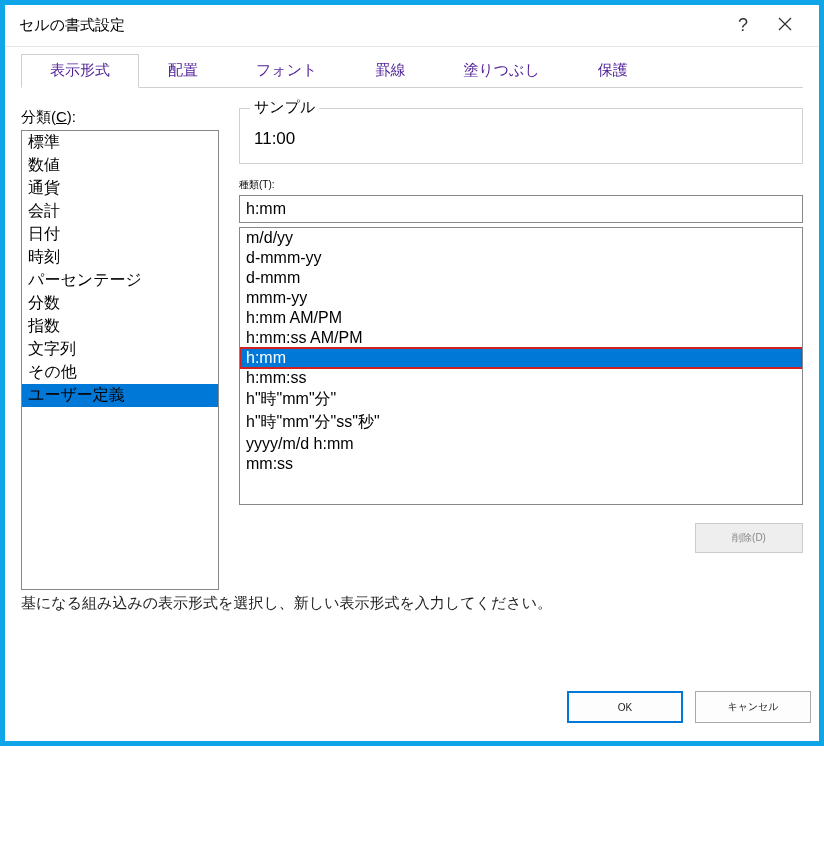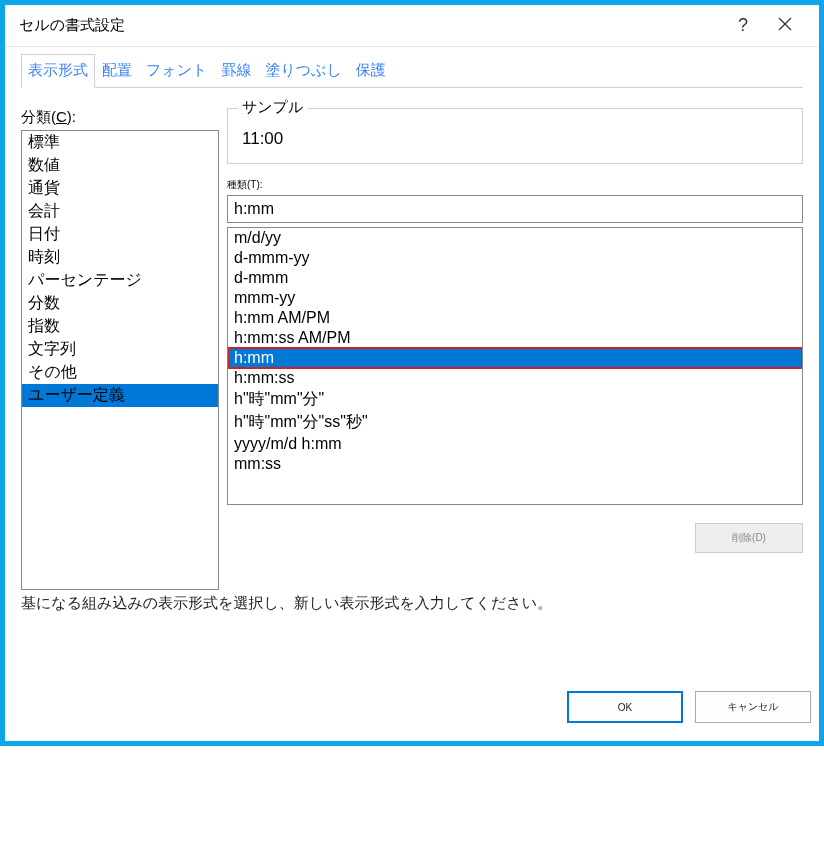"表示形式" .tab { color: #3b82f6 -> #4c1d95; padding: 6px 6px -> 6px 28px }
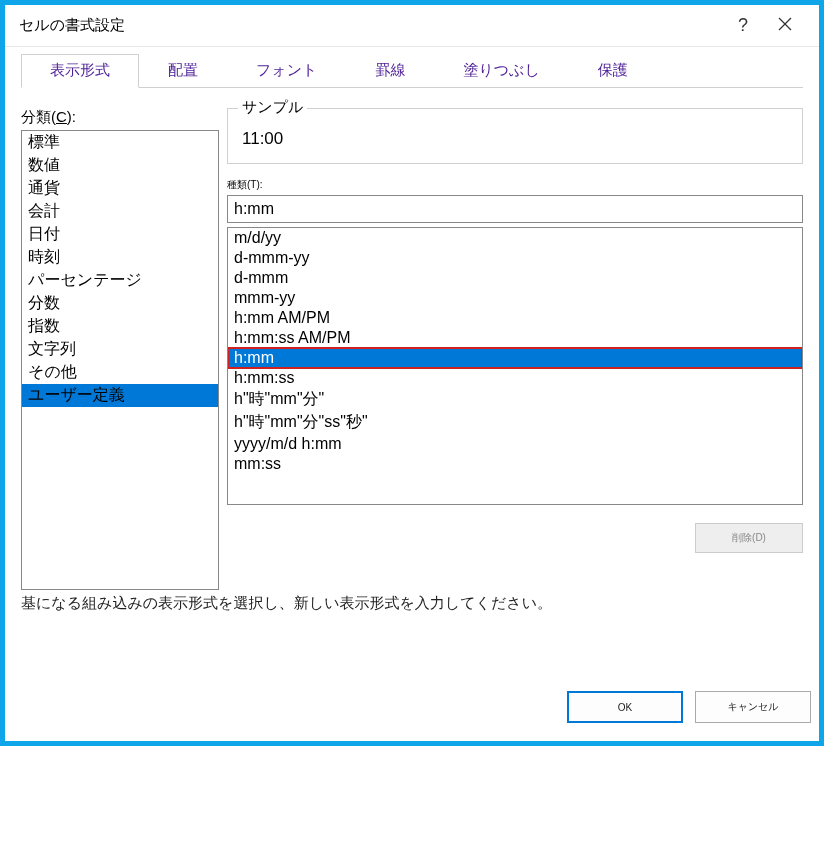"分類(C):" .content-row { gap: 8px -> 20px }
